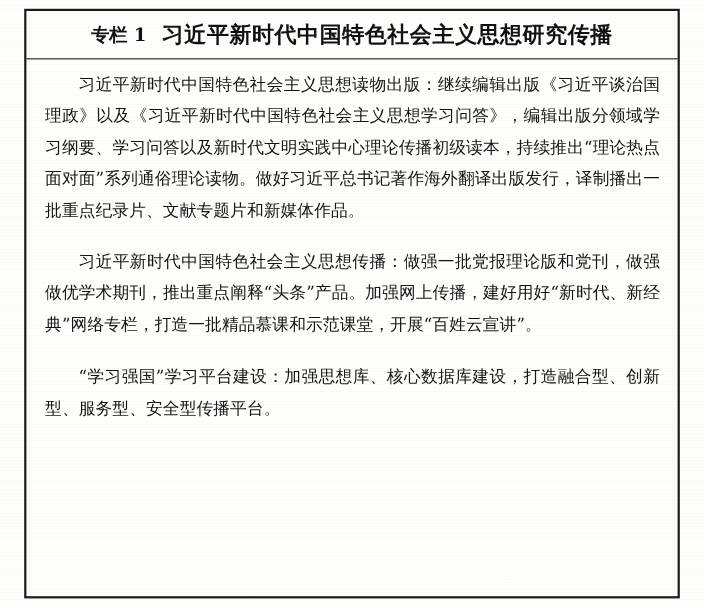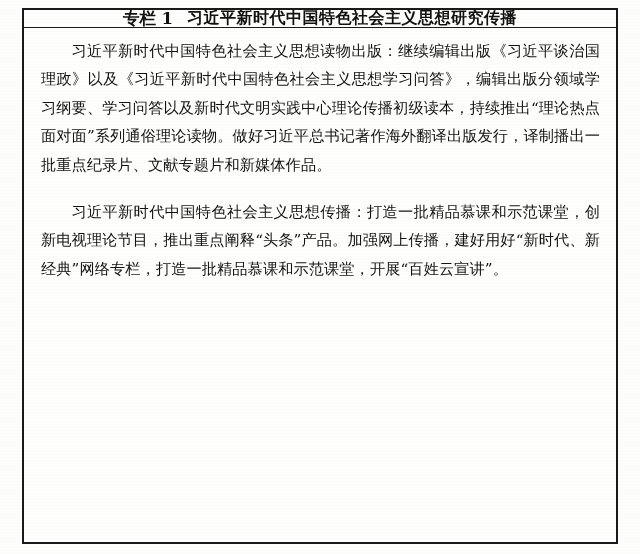"专栏 1" .title-row { height: 18px -> 44px }
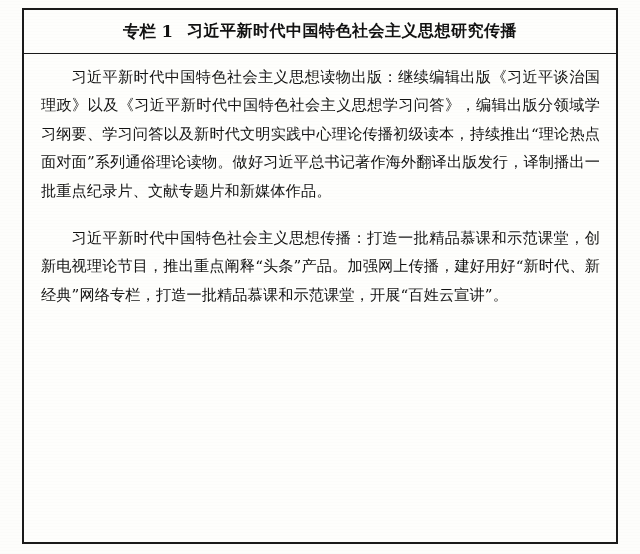"习近平新时代中国特色社会主义思想研究传播" .title-text { font-size: 16px -> 20px }
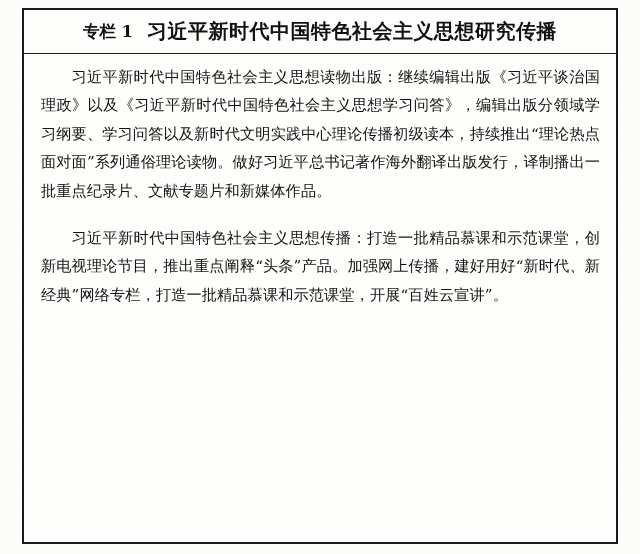"习近平新时代中国特色社会主义思想传播：打造一批精品慕课和示范课堂，创新电视理论节" p.para { text: 打造一批精品慕课和示范课堂，创新电视理论节目 -> 做强一批党报理论版和党刊，做强做优学术期刊 }
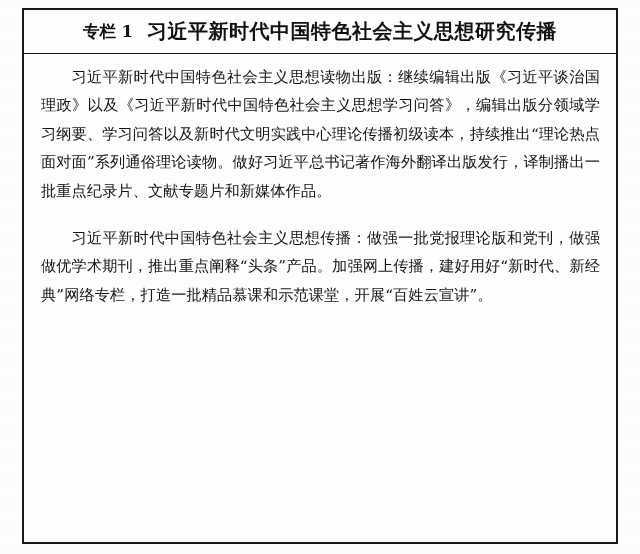"“学习强国”学习平台建设：加强思想库、核心数据库建设，打造融合型、创新型、服务型" p.para { html: none -> <p>“学习强国”学习平台建设：加强思想库、核心数据库建设，打造融合型、创新型、服务型、安全型传播平台。</p> }
